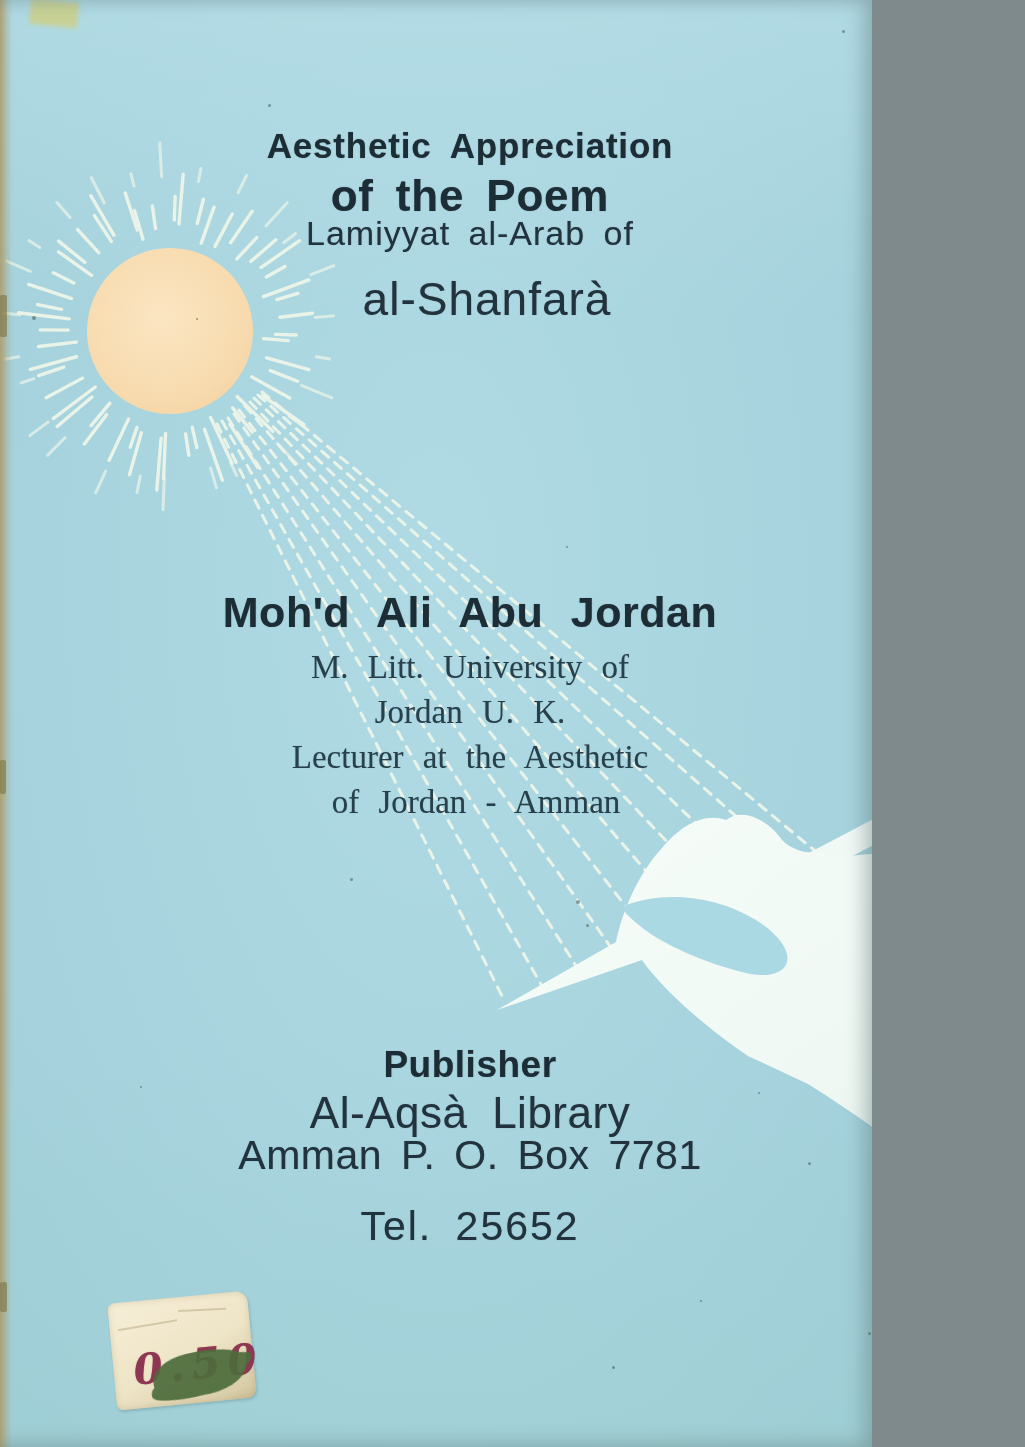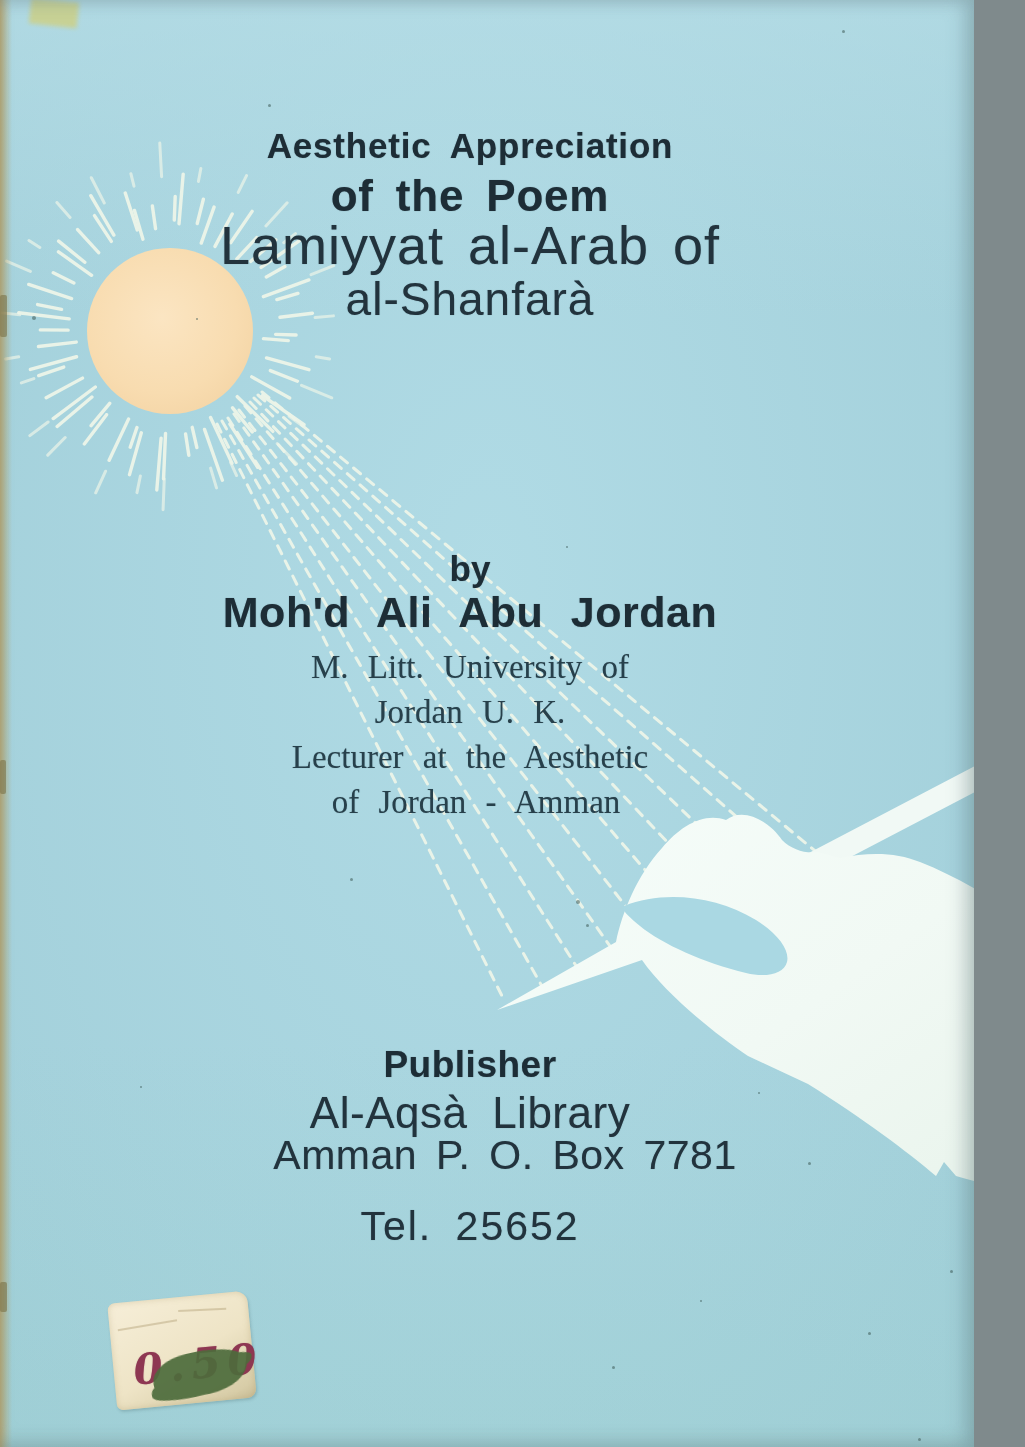"Aesthetic Appreciation" .page { width: 974px -> 872px }
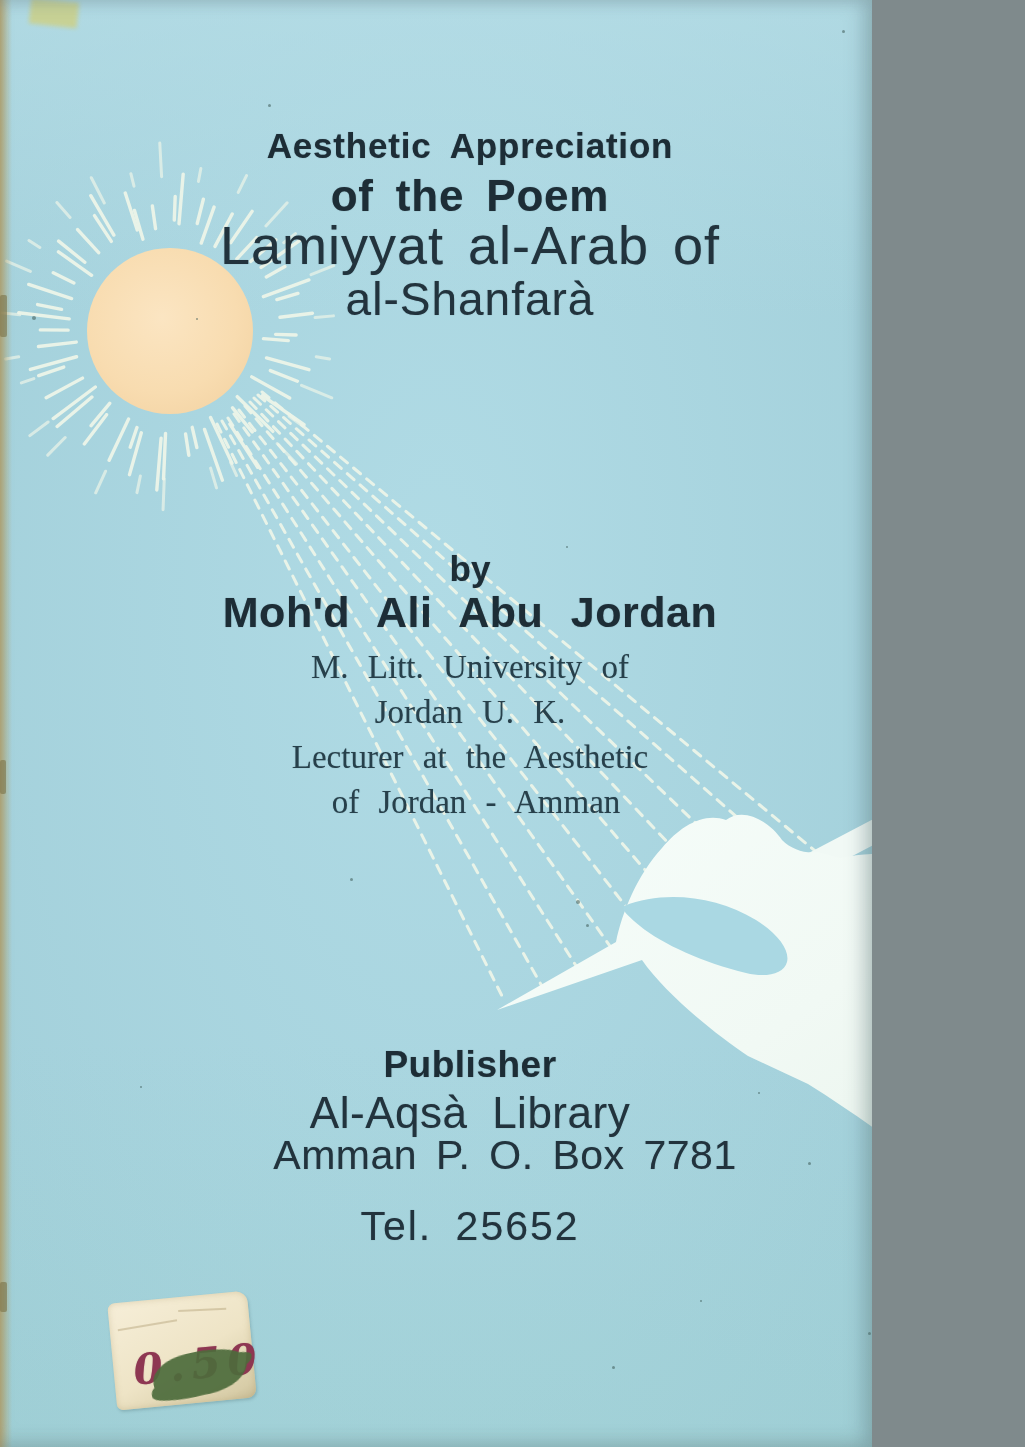"Lamiyyat al-Arab of" .title3 { font-size: 54px -> 34px }
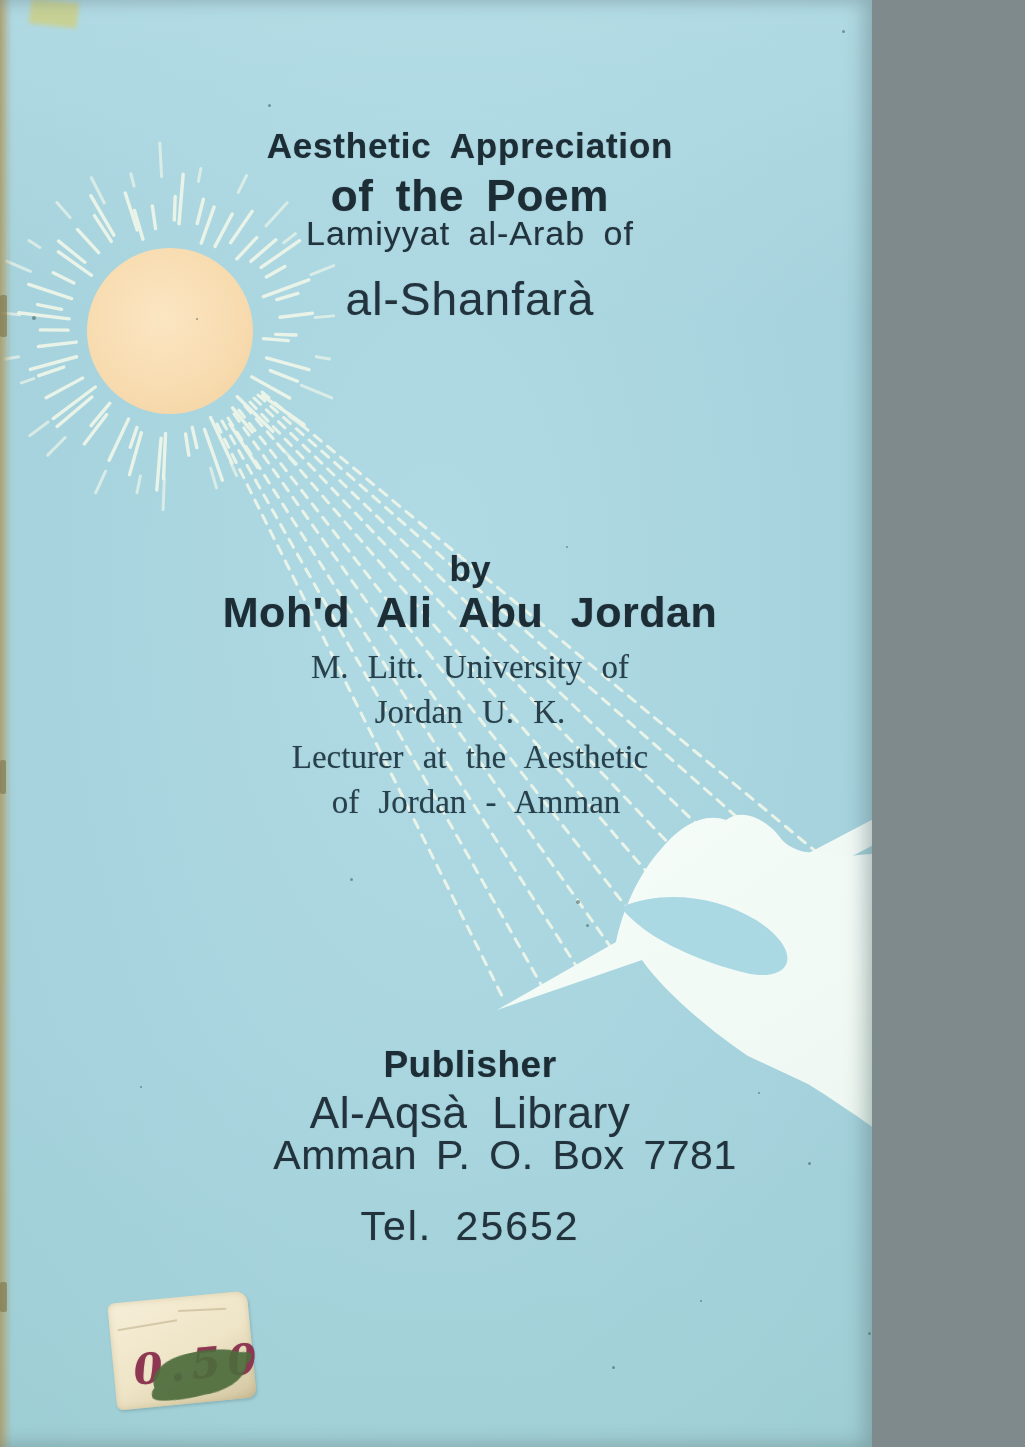"al-Shanfarà" .title4 { margin-left: none -> 17px }
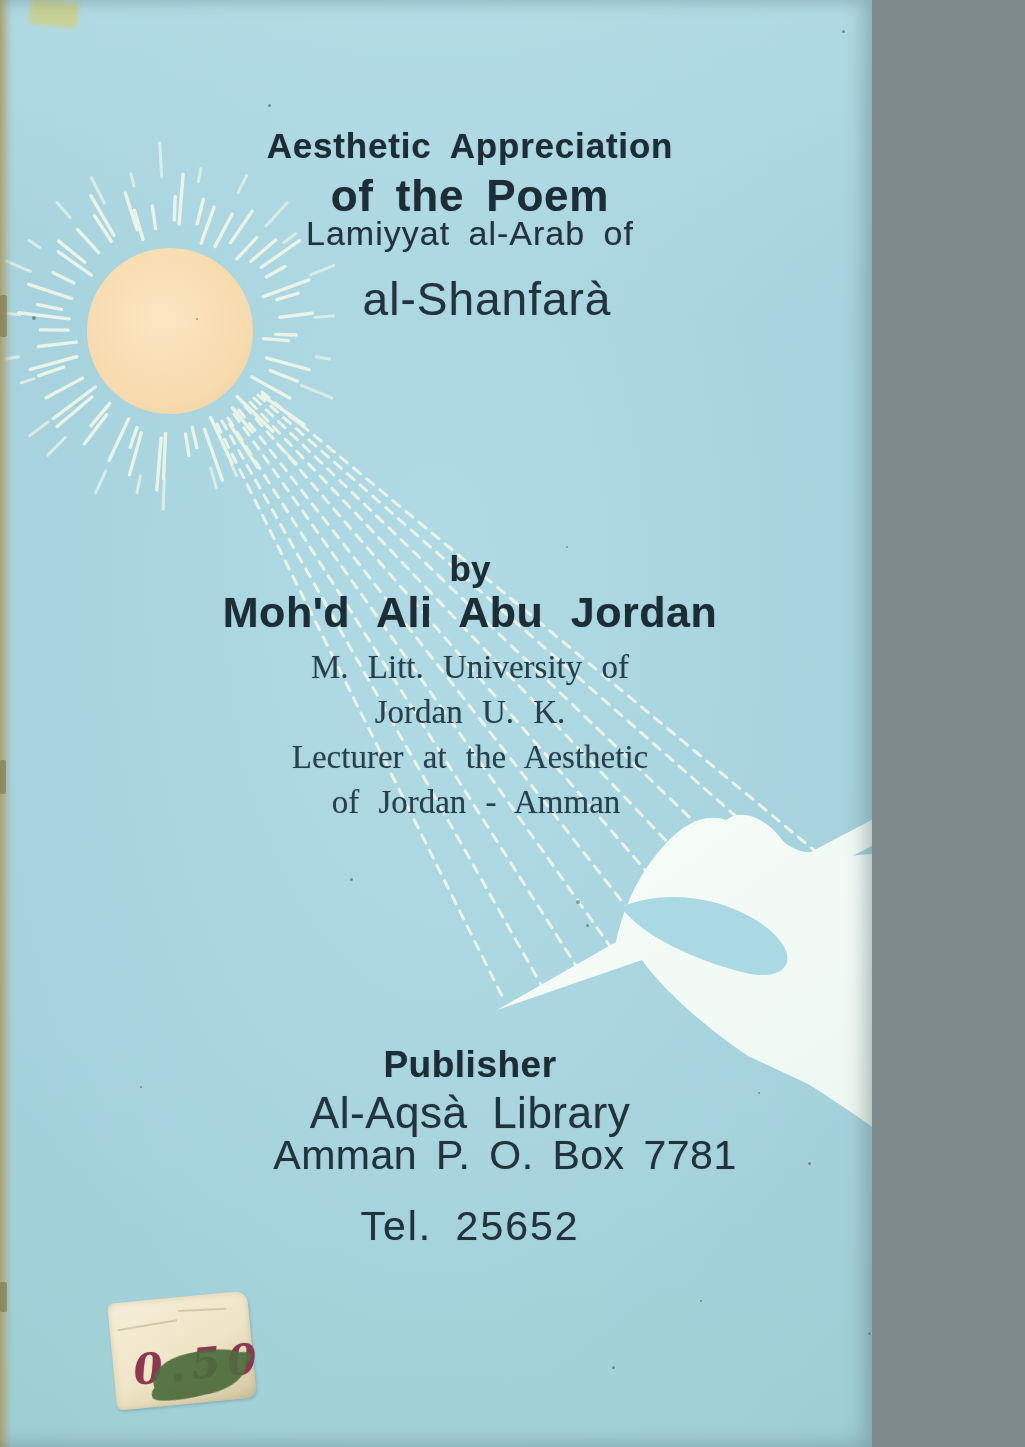"by" div.centercol { html: <div>by</div> -> none }
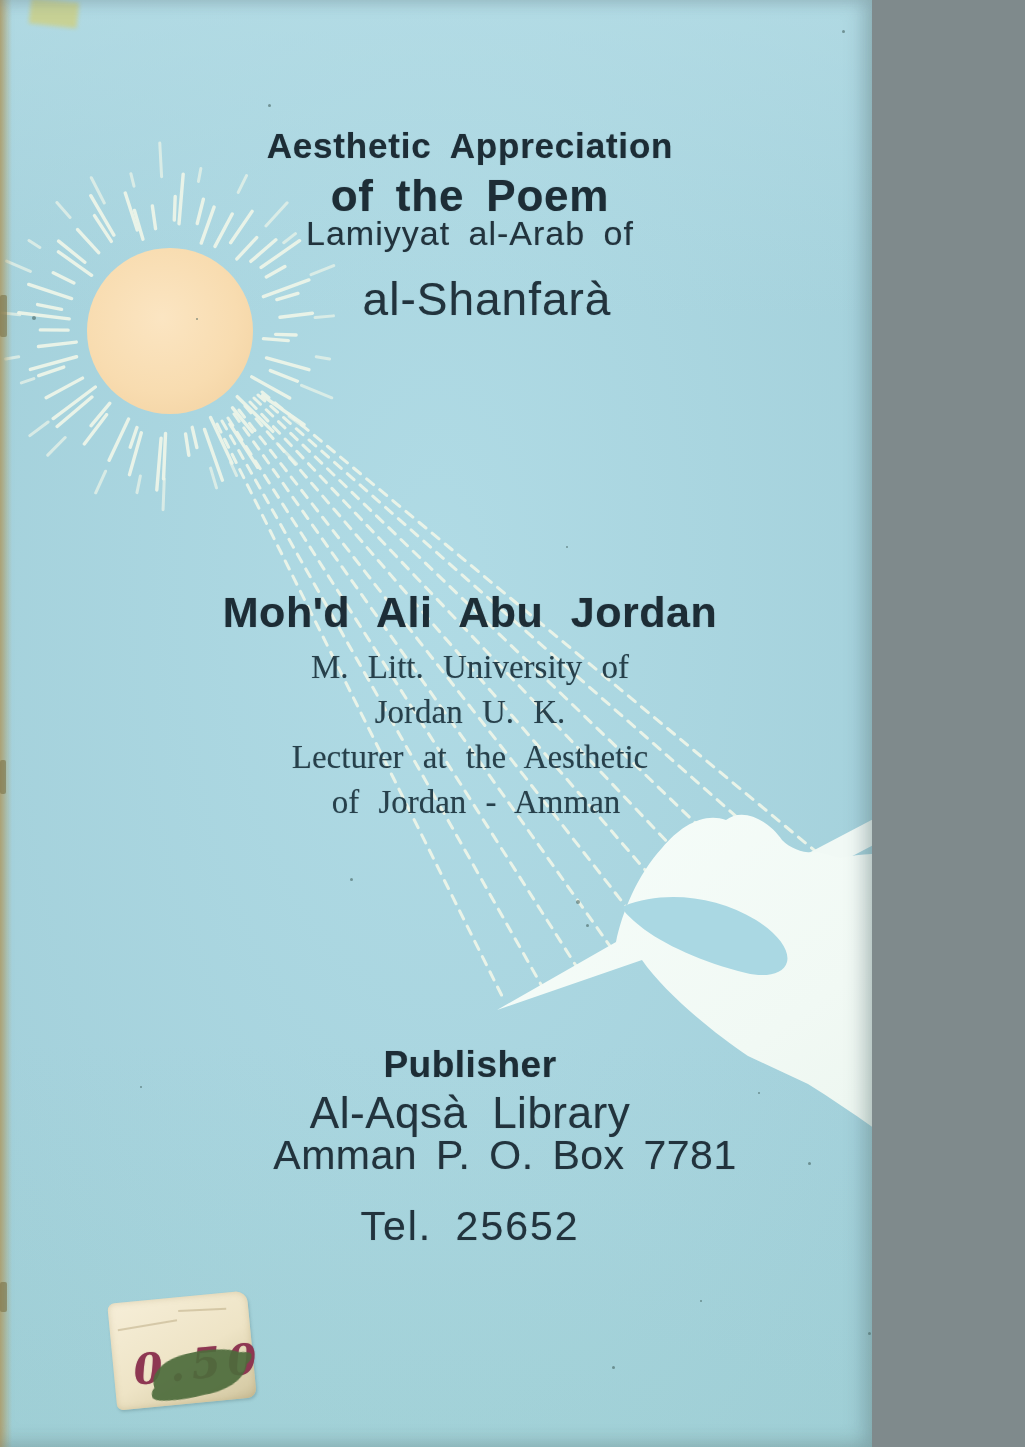"Amman P. O. Box 7781" .pub-a { padding-left: 35px -> none }
